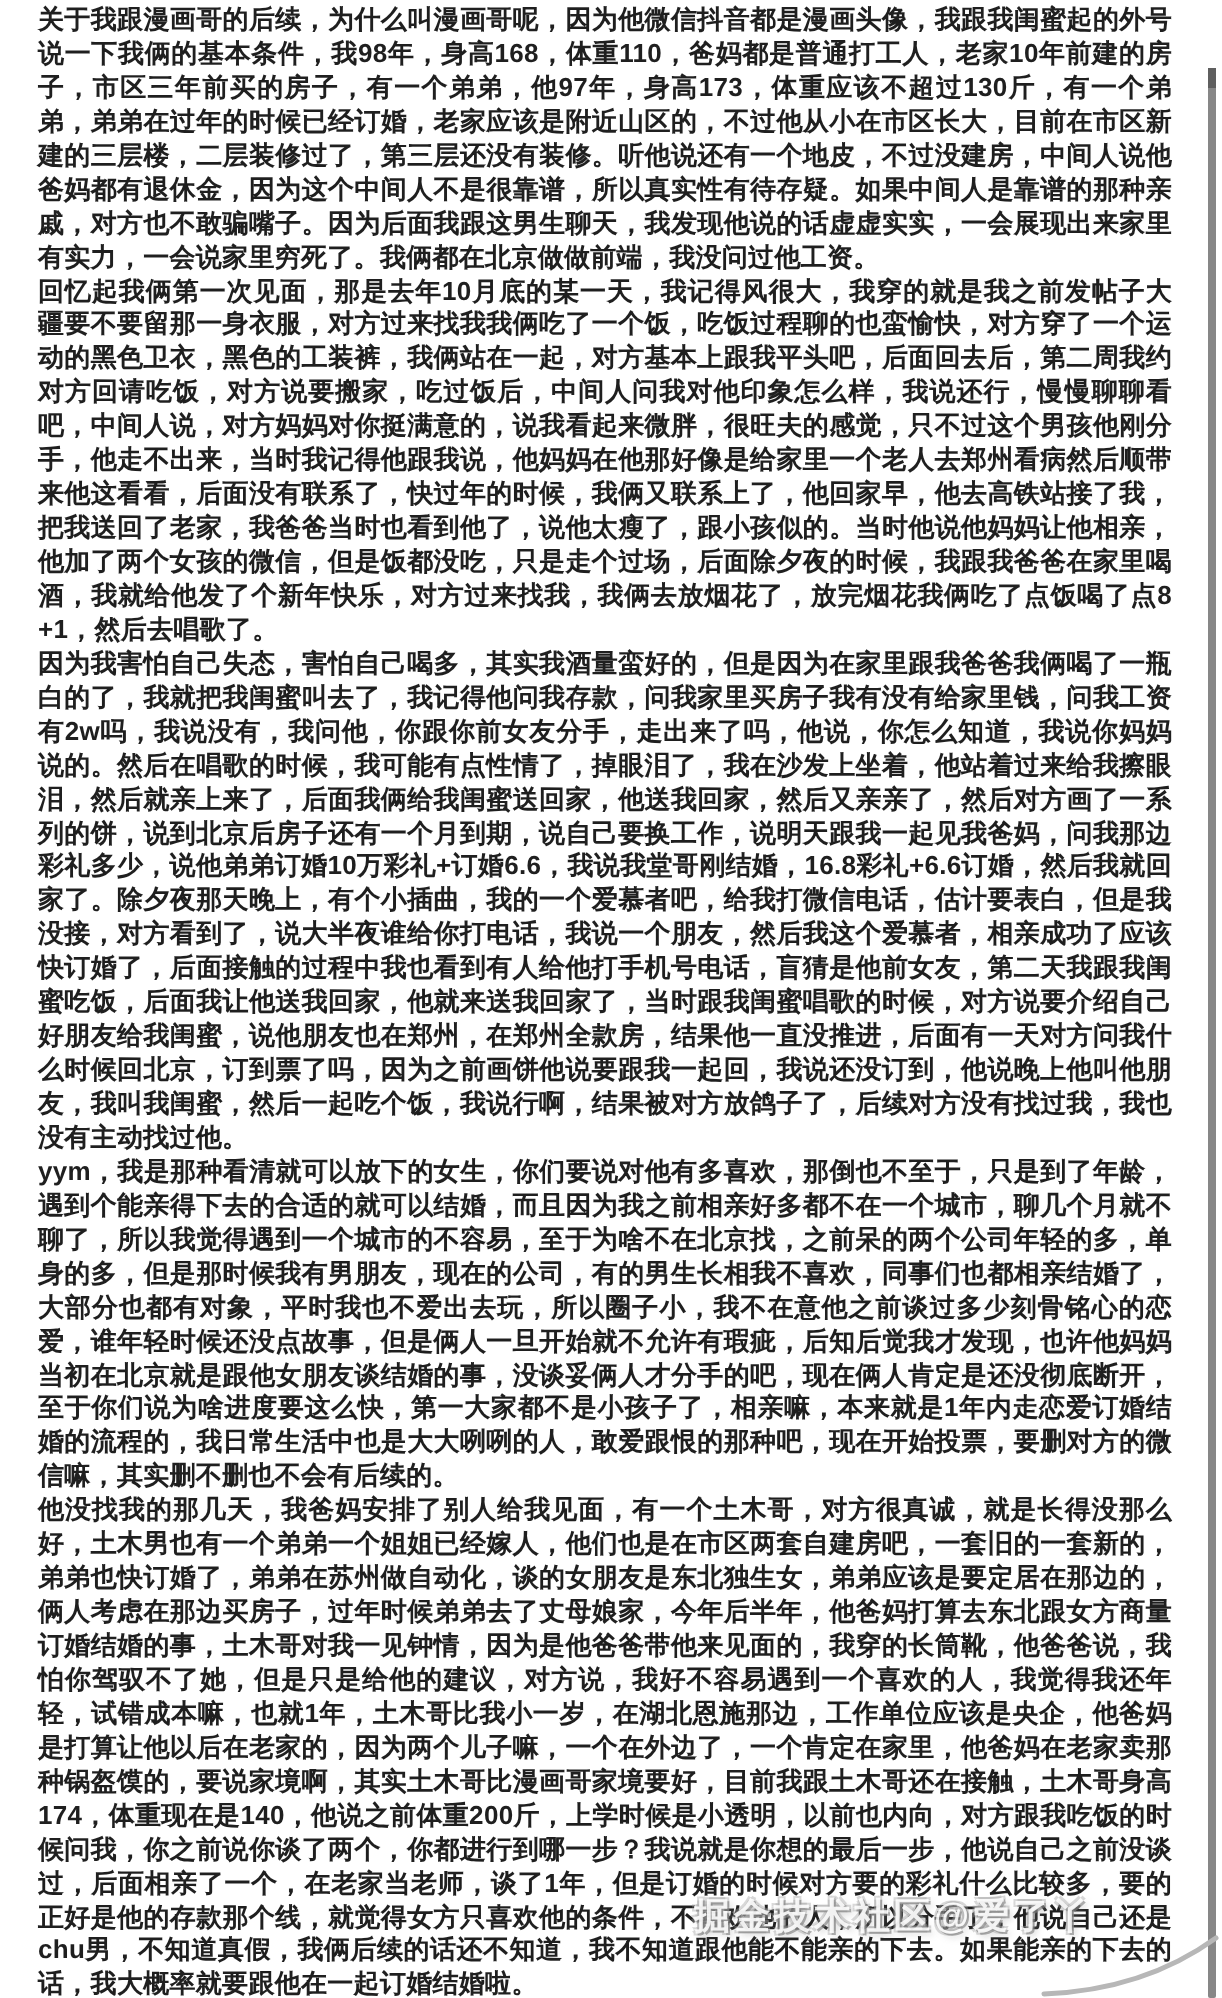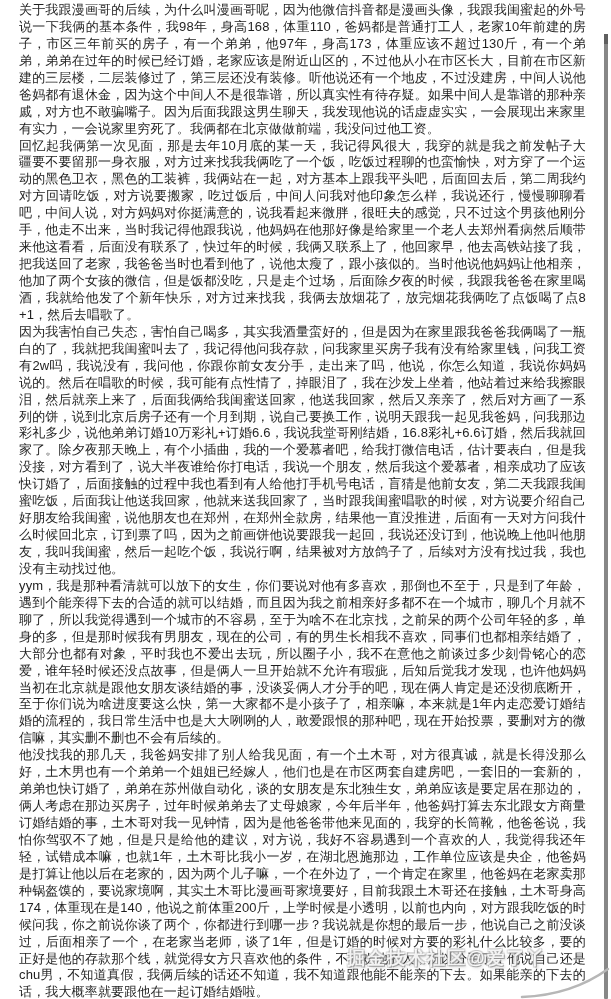"关于我跟漫画哥的后续，为什么叫漫画哥呢，因为他微信抖音都是漫画头像，我跟我闺蜜起" .content p { font-weight: none -> bold }
